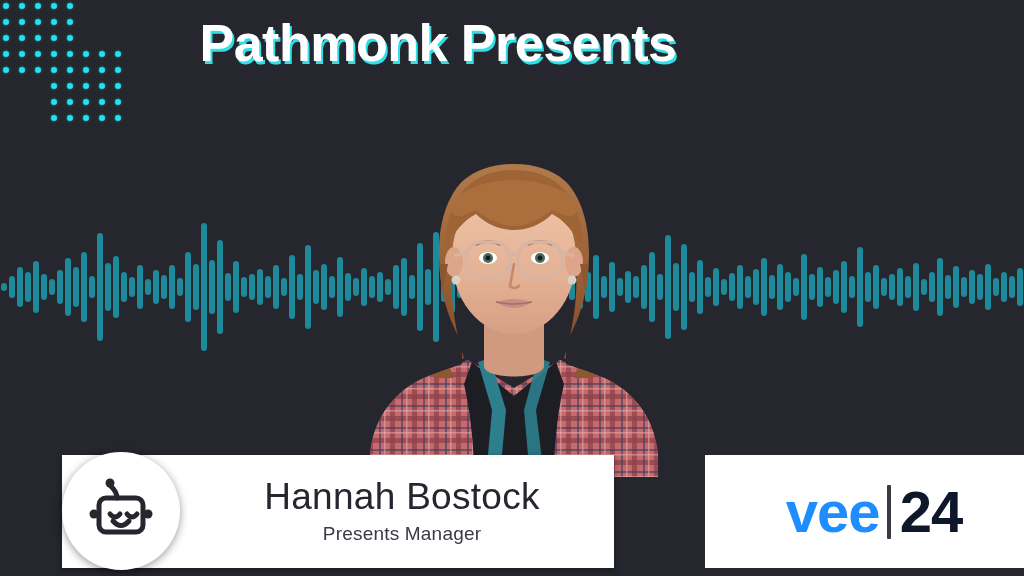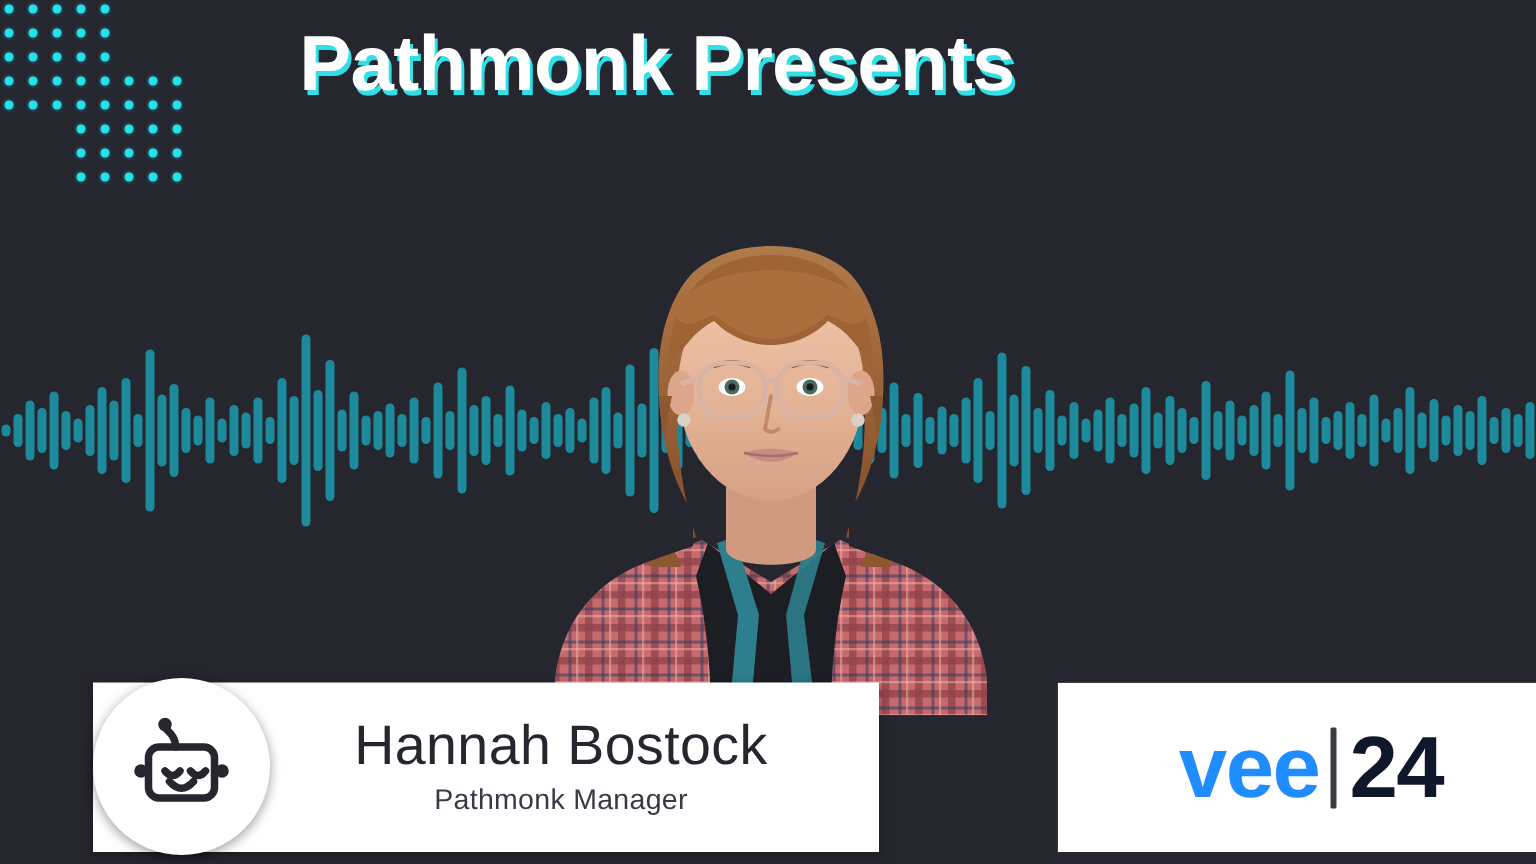"Hannah Bostock" #name-bar { padding-left: none -> 28px }
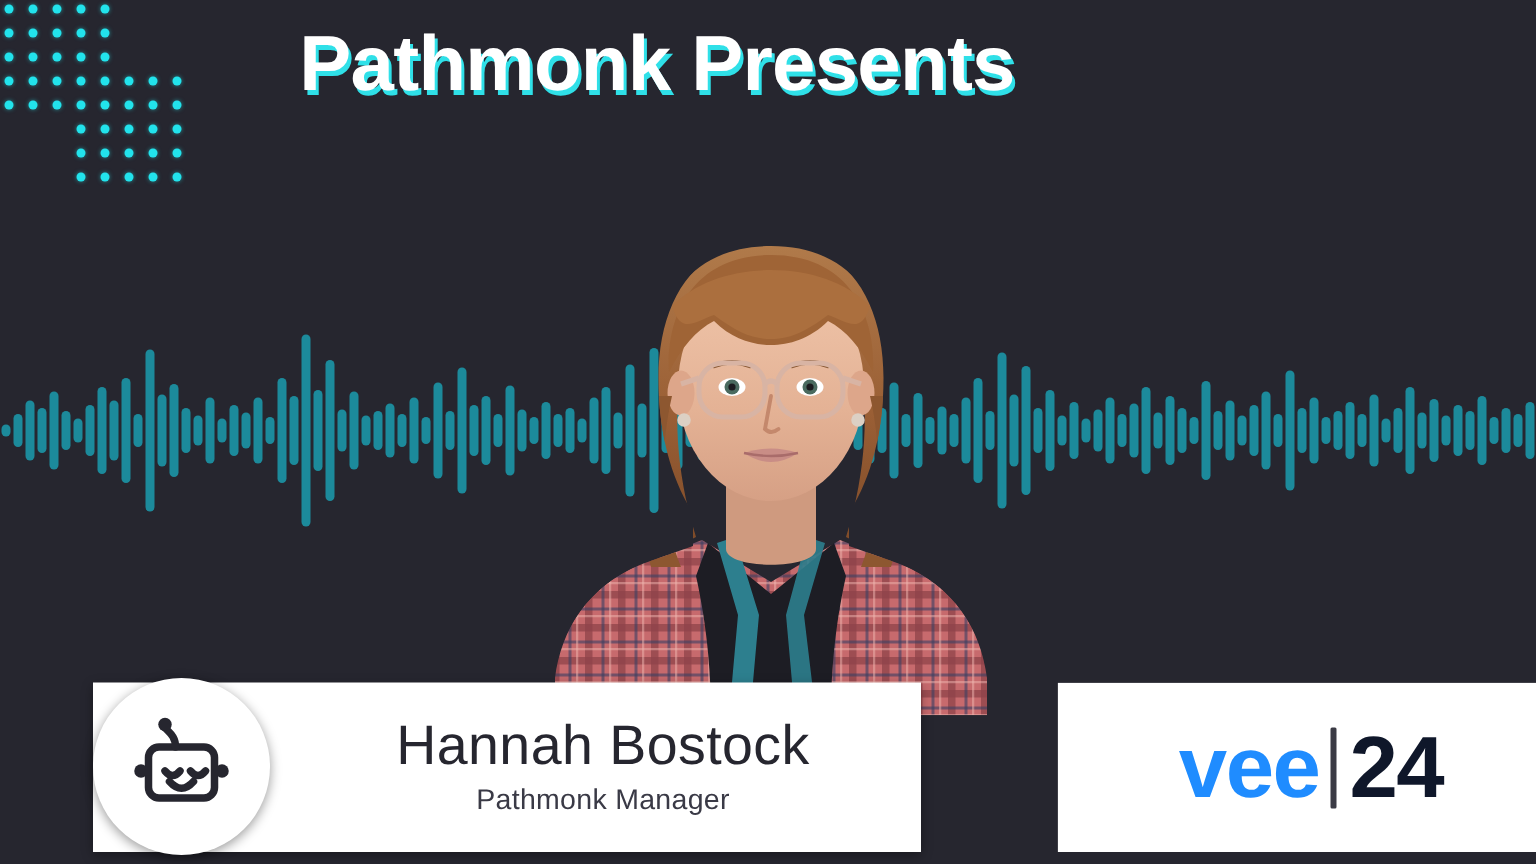"Pathmonk Manager" div { text: Pathmonk -> Presents }
